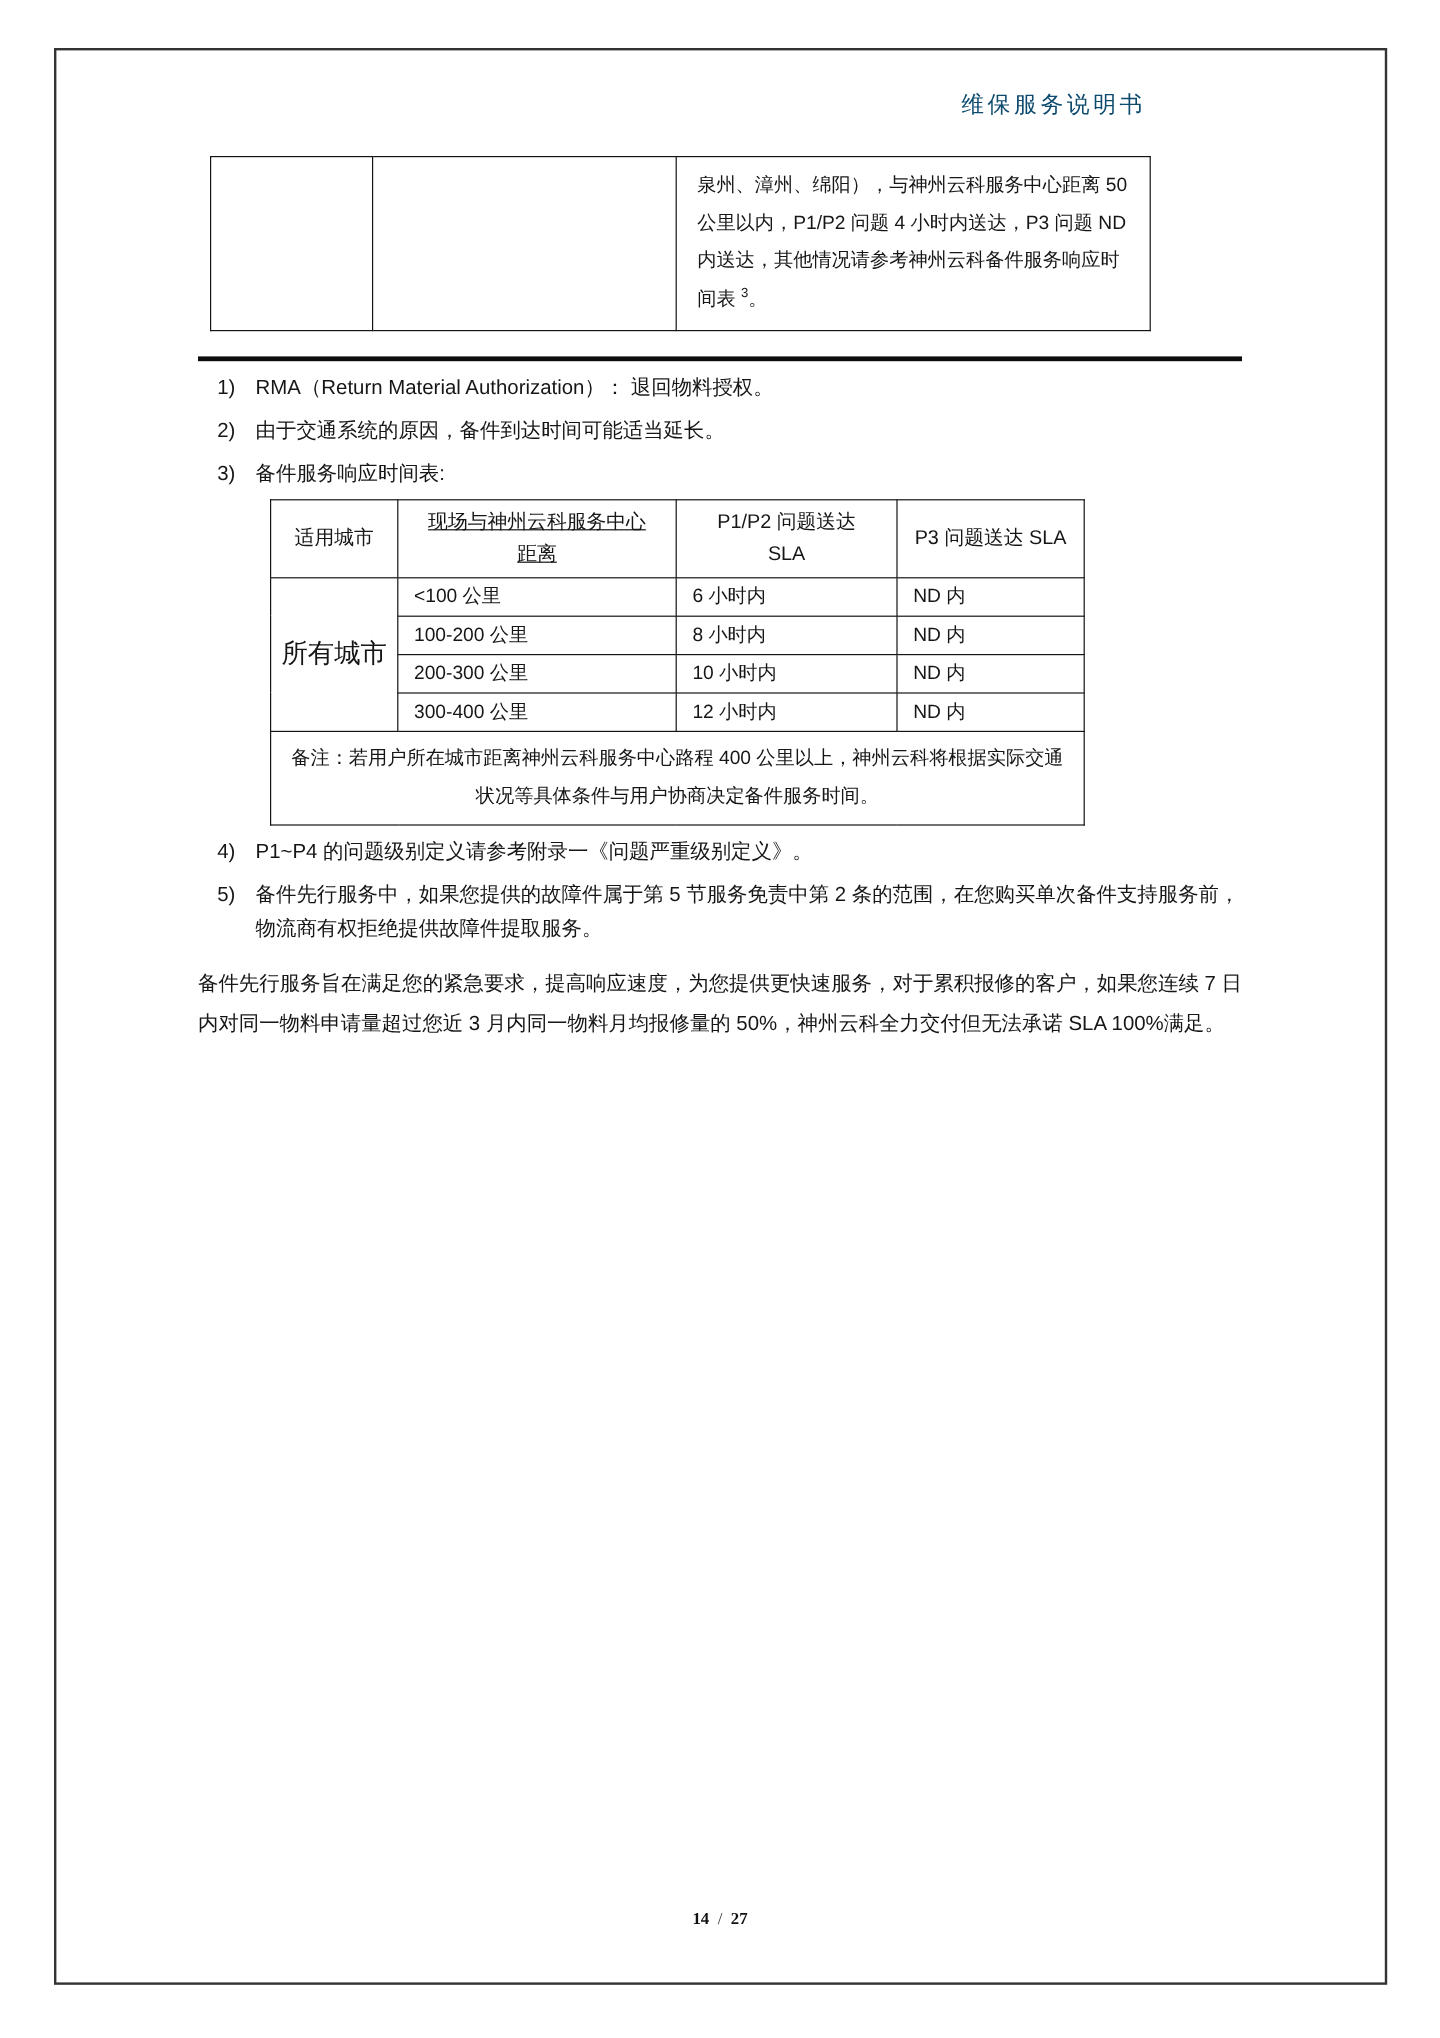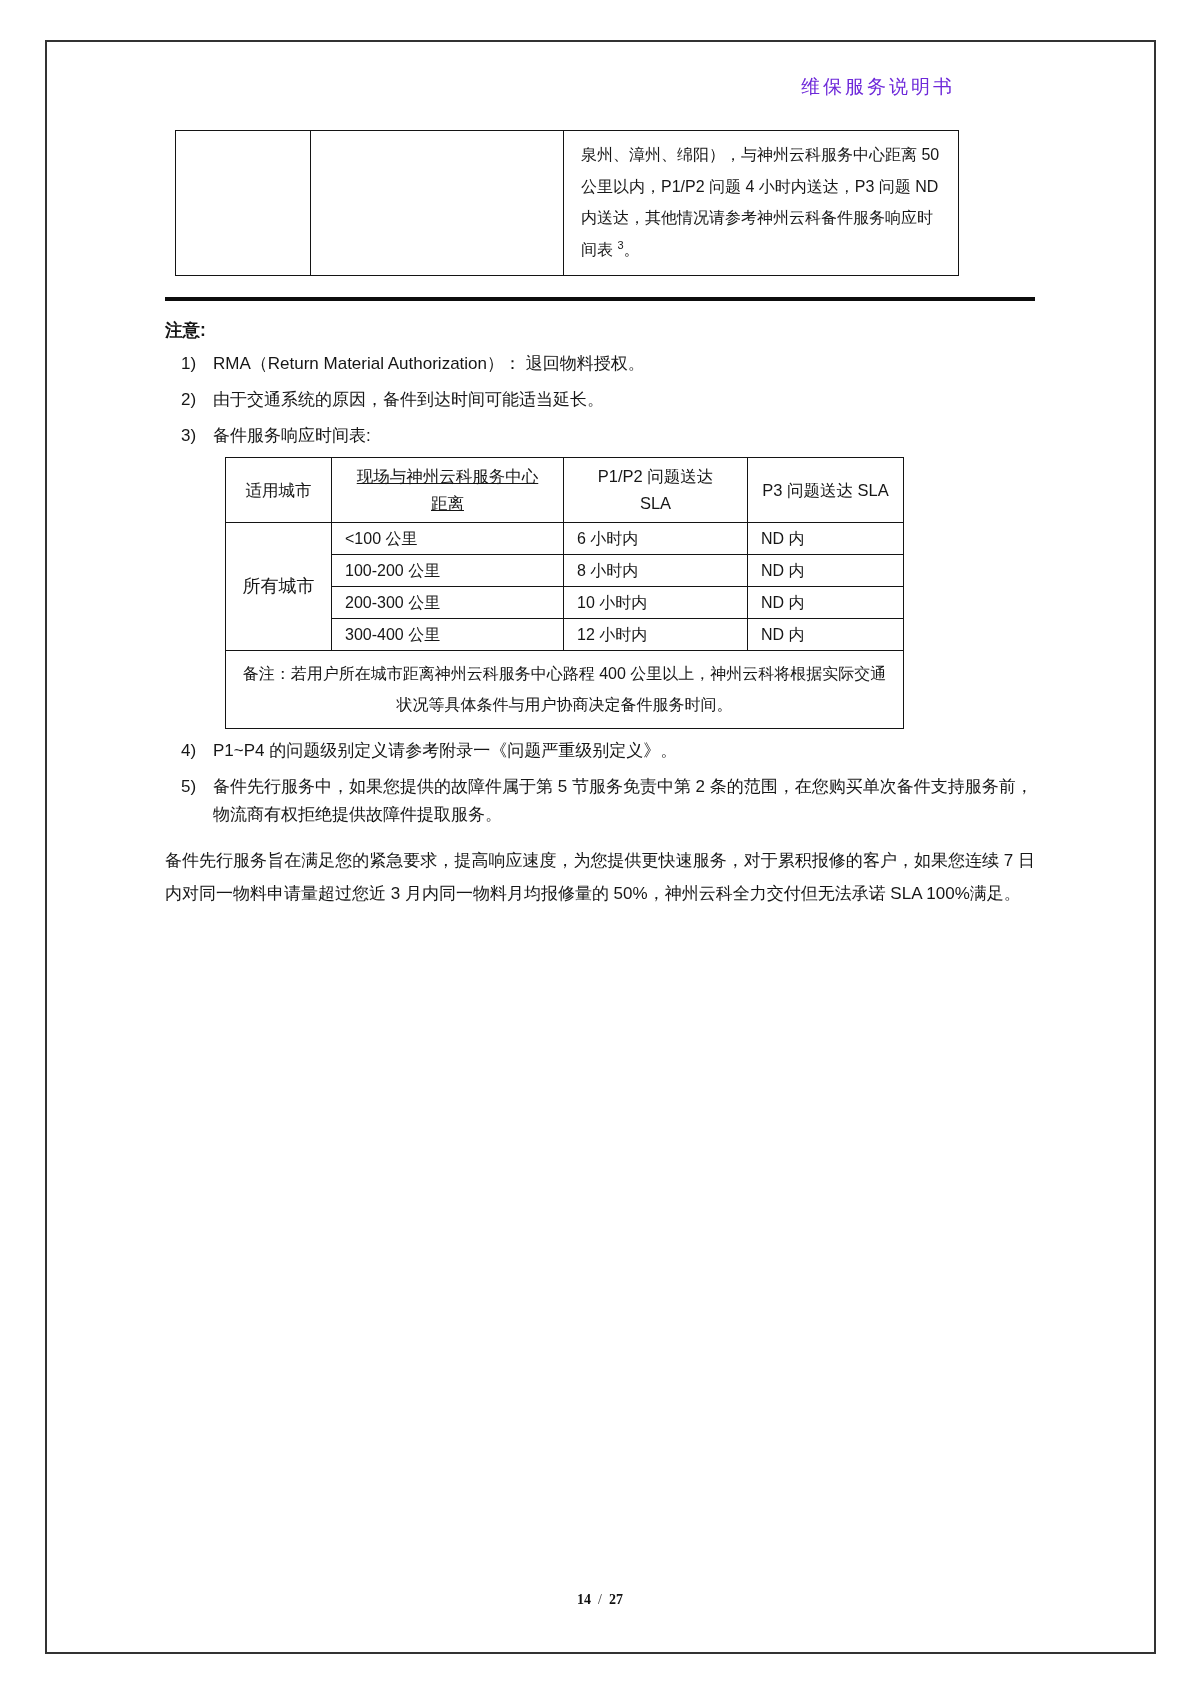"维保服务说明书" .doc-header { color: #6d28d9 -> #0c4a6e }
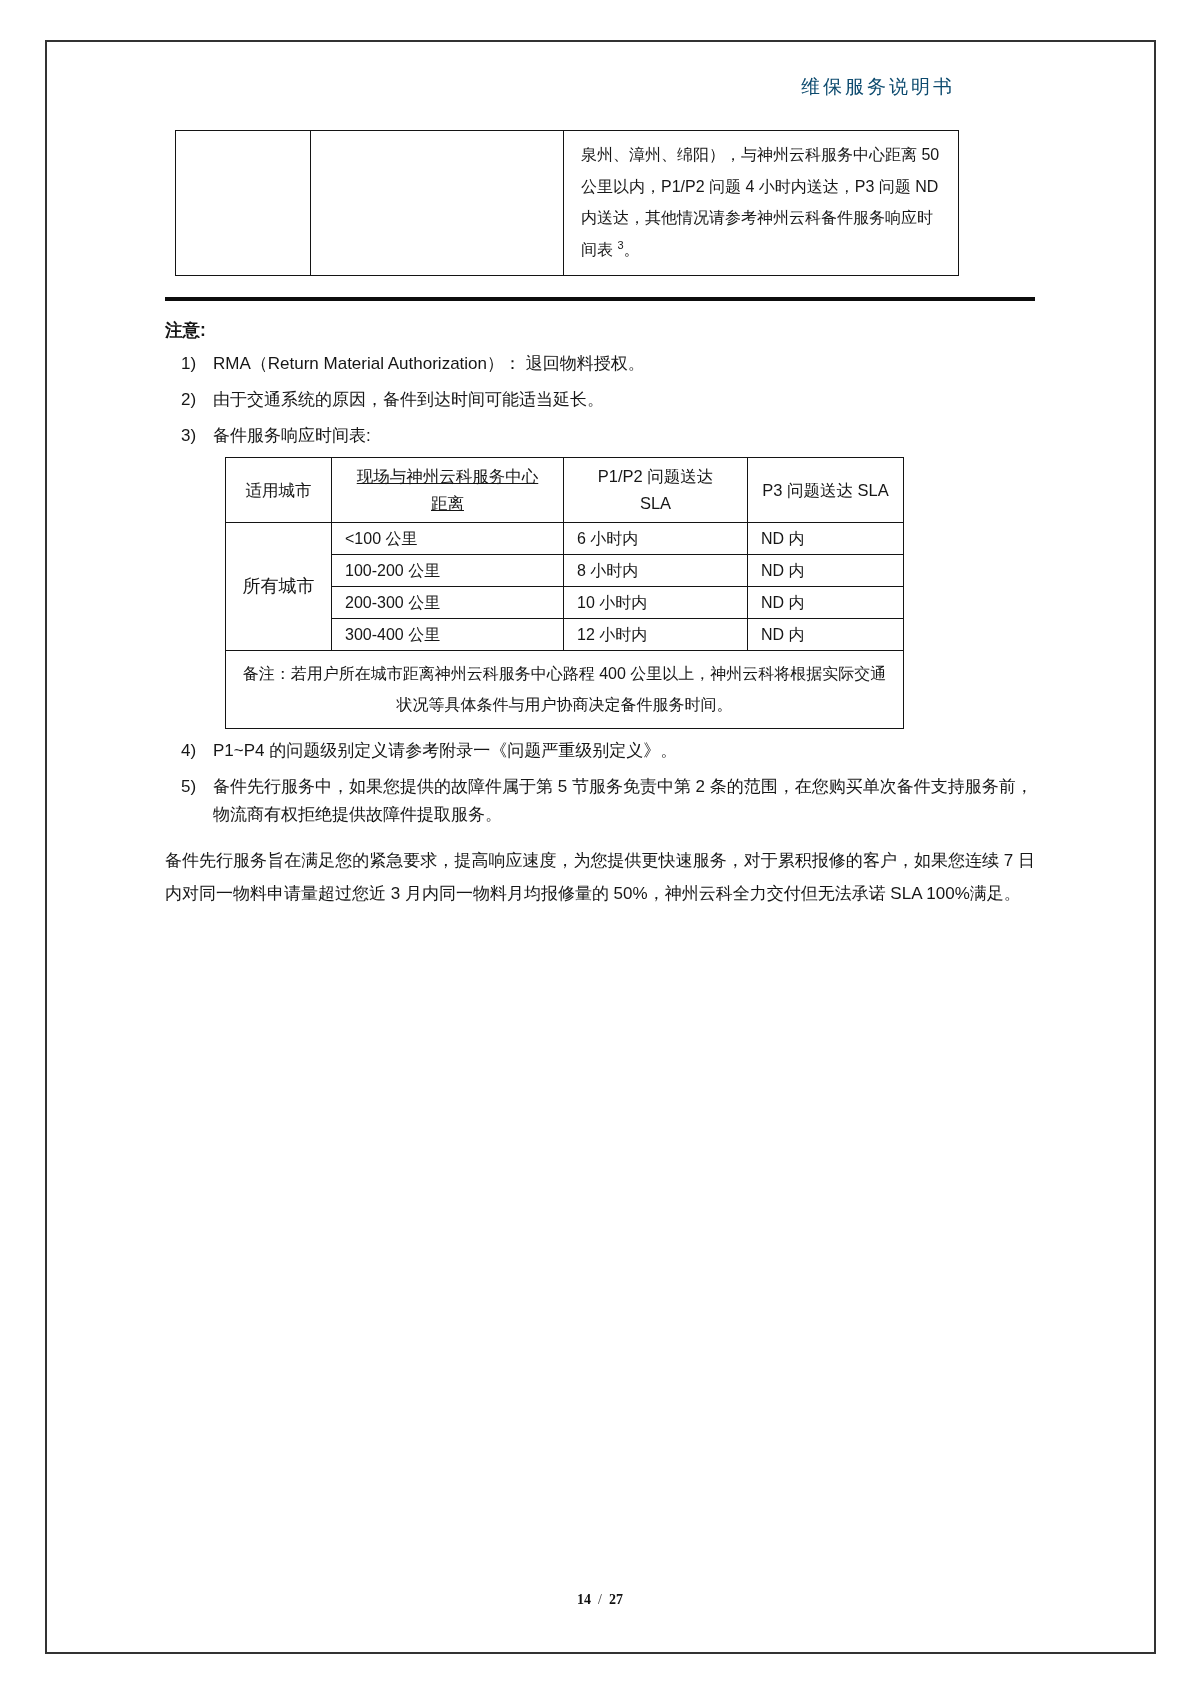"注意:" div.notes-heading { html: <div>注意:</div> -> none }
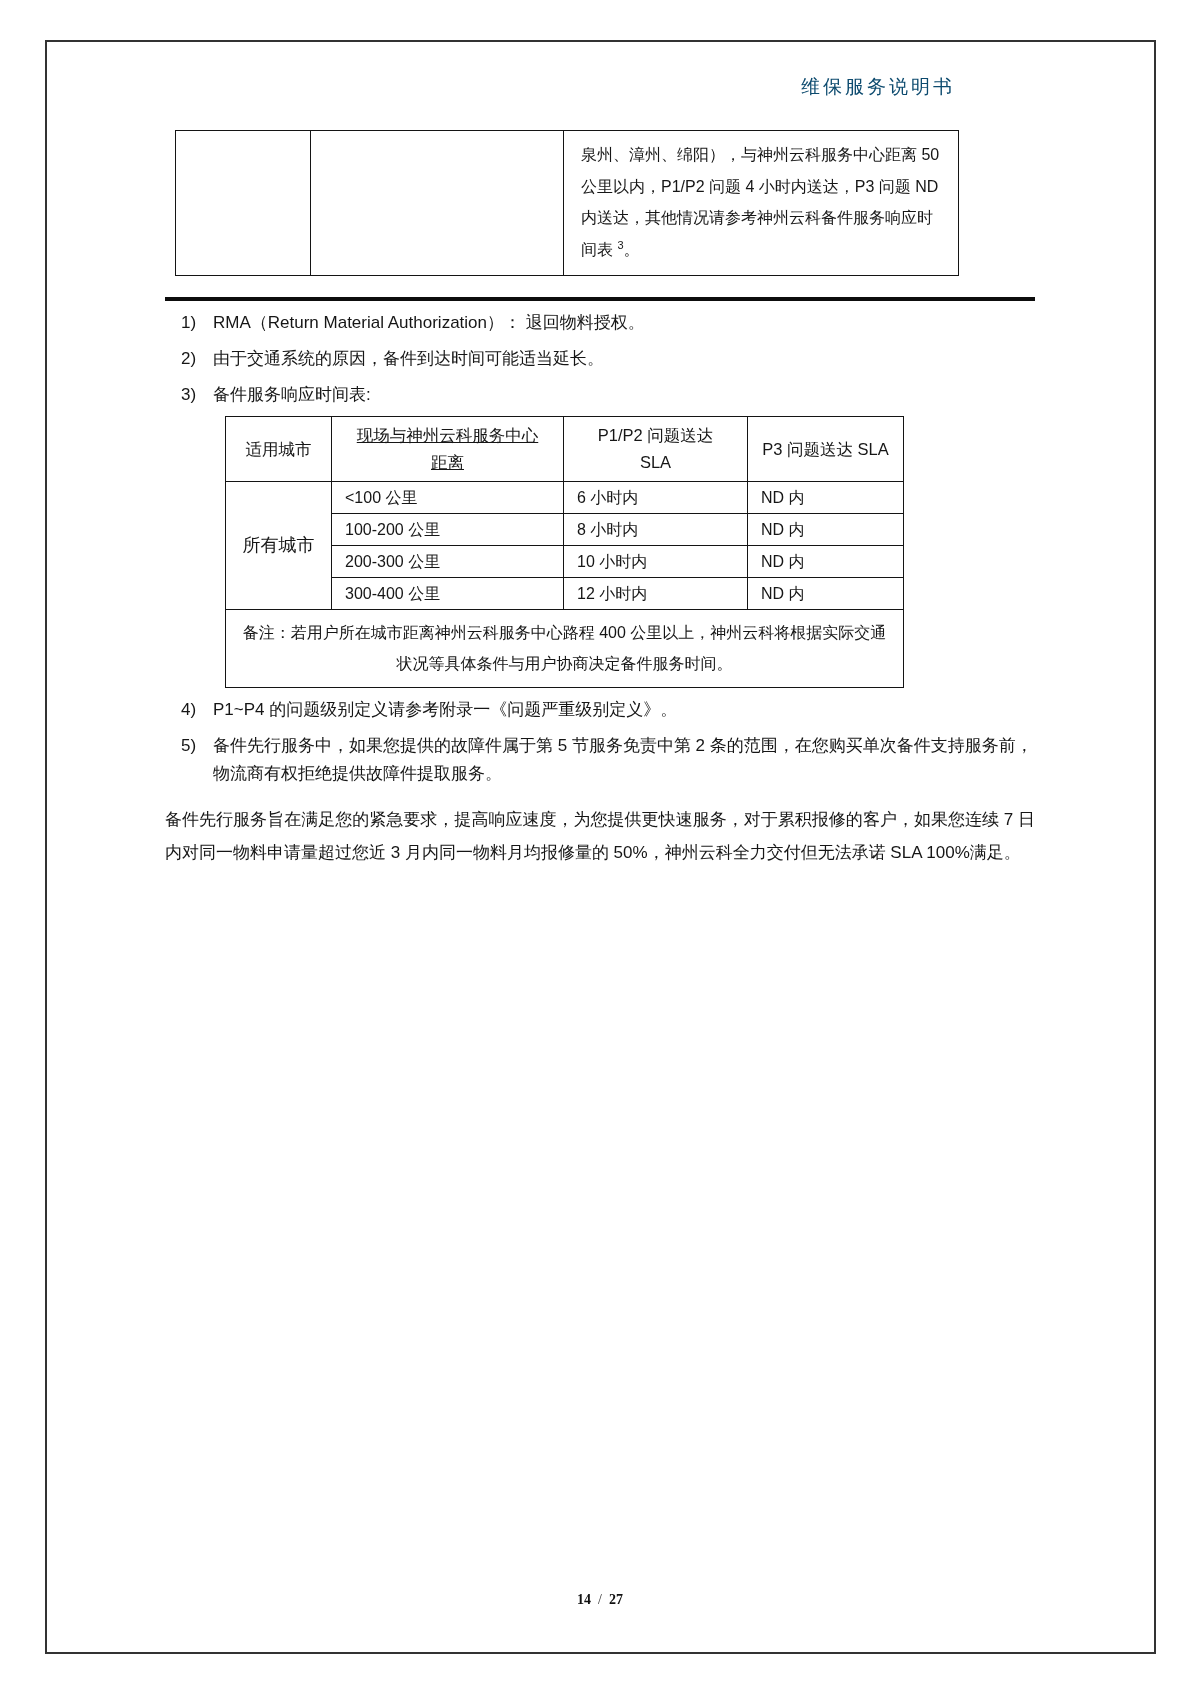"所有城市" .sla-table td.group-cell { font-size: 18px -> 22px }
